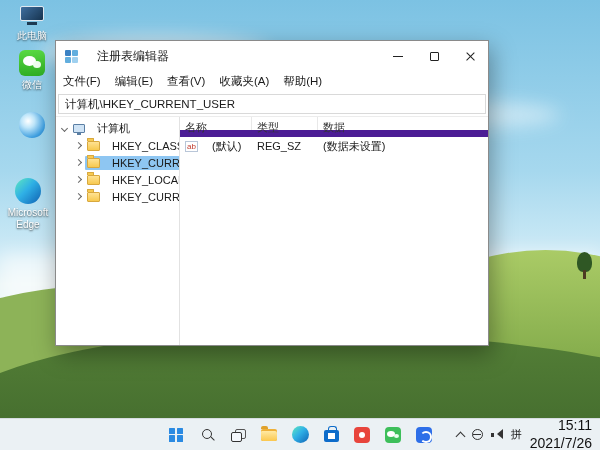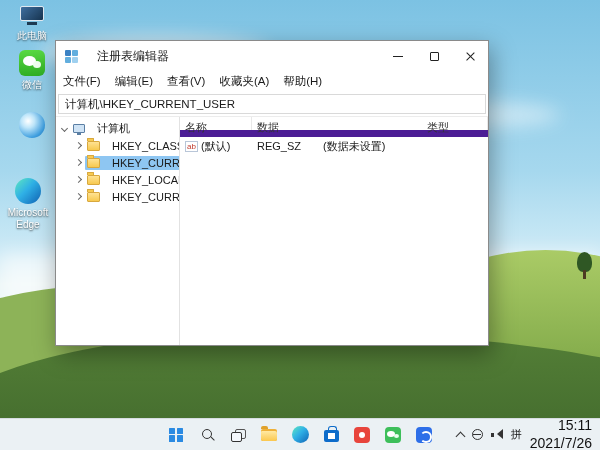"数据" div.hcell { order: before "类型" -> after "类型" }
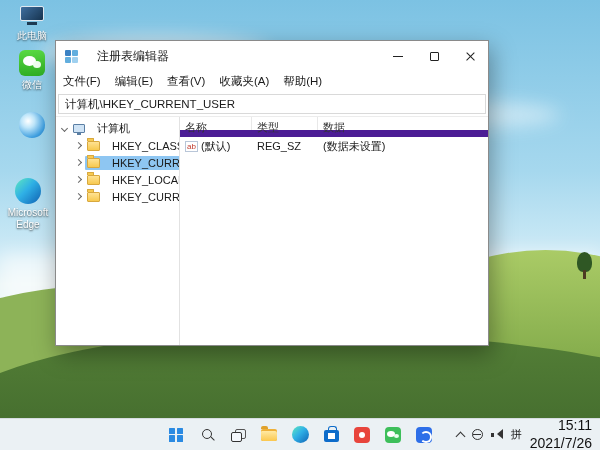"ab" .reg-ab { margin-right: 3px -> 14px }
